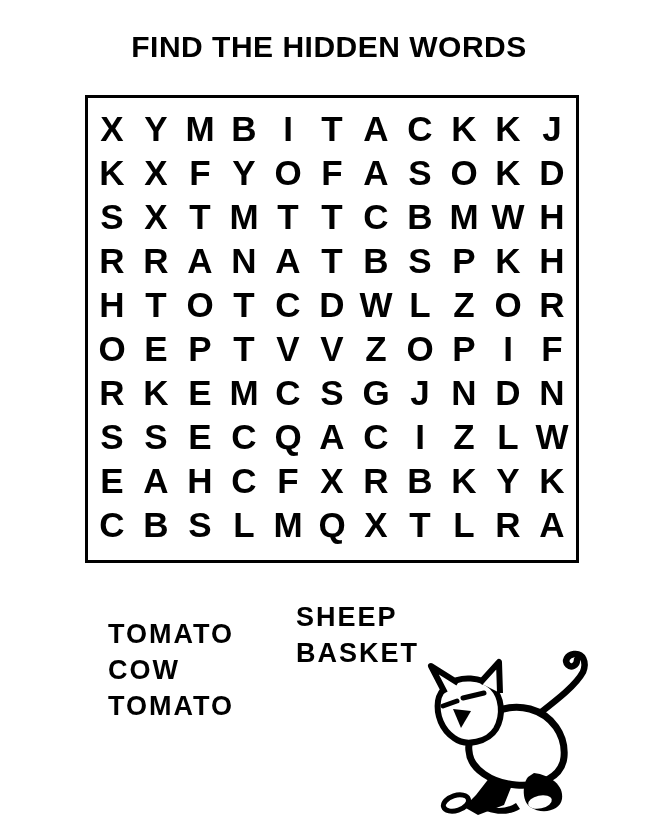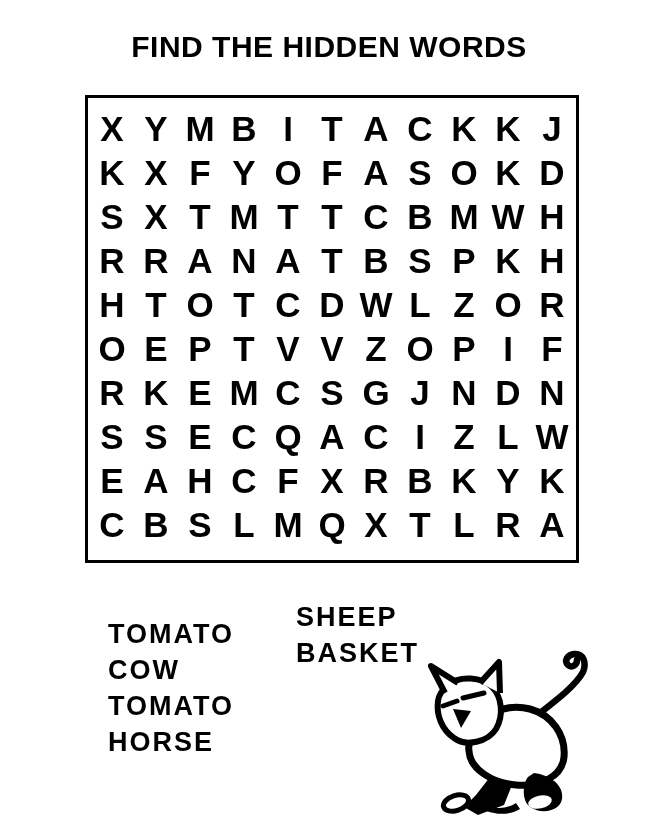"HORSE" div.word-item { html: <div>HORSE</div> -> none }
